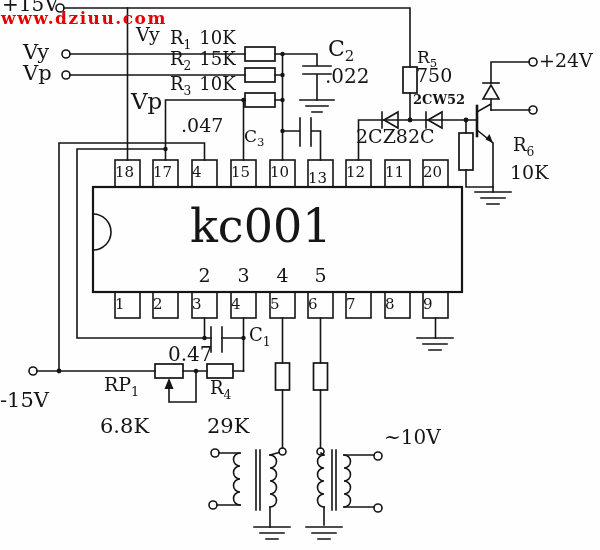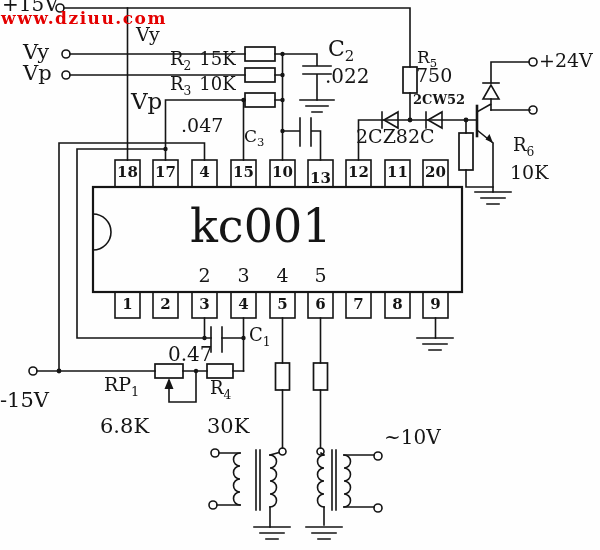"R110K" div.lbl { html: none -> <div><span>R</span><sub>1</sub><span>10K</span></div> }
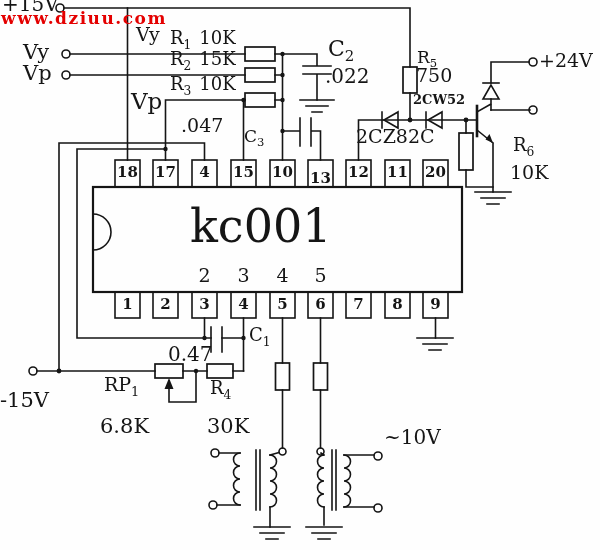"18" .pin-num { font-weight: bold -> normal; text-align: center -> none }
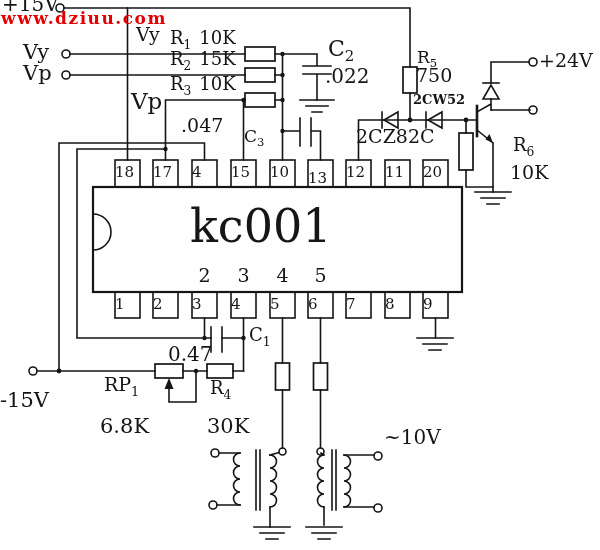"30K" div.lbl { text: 30K -> 29K }
